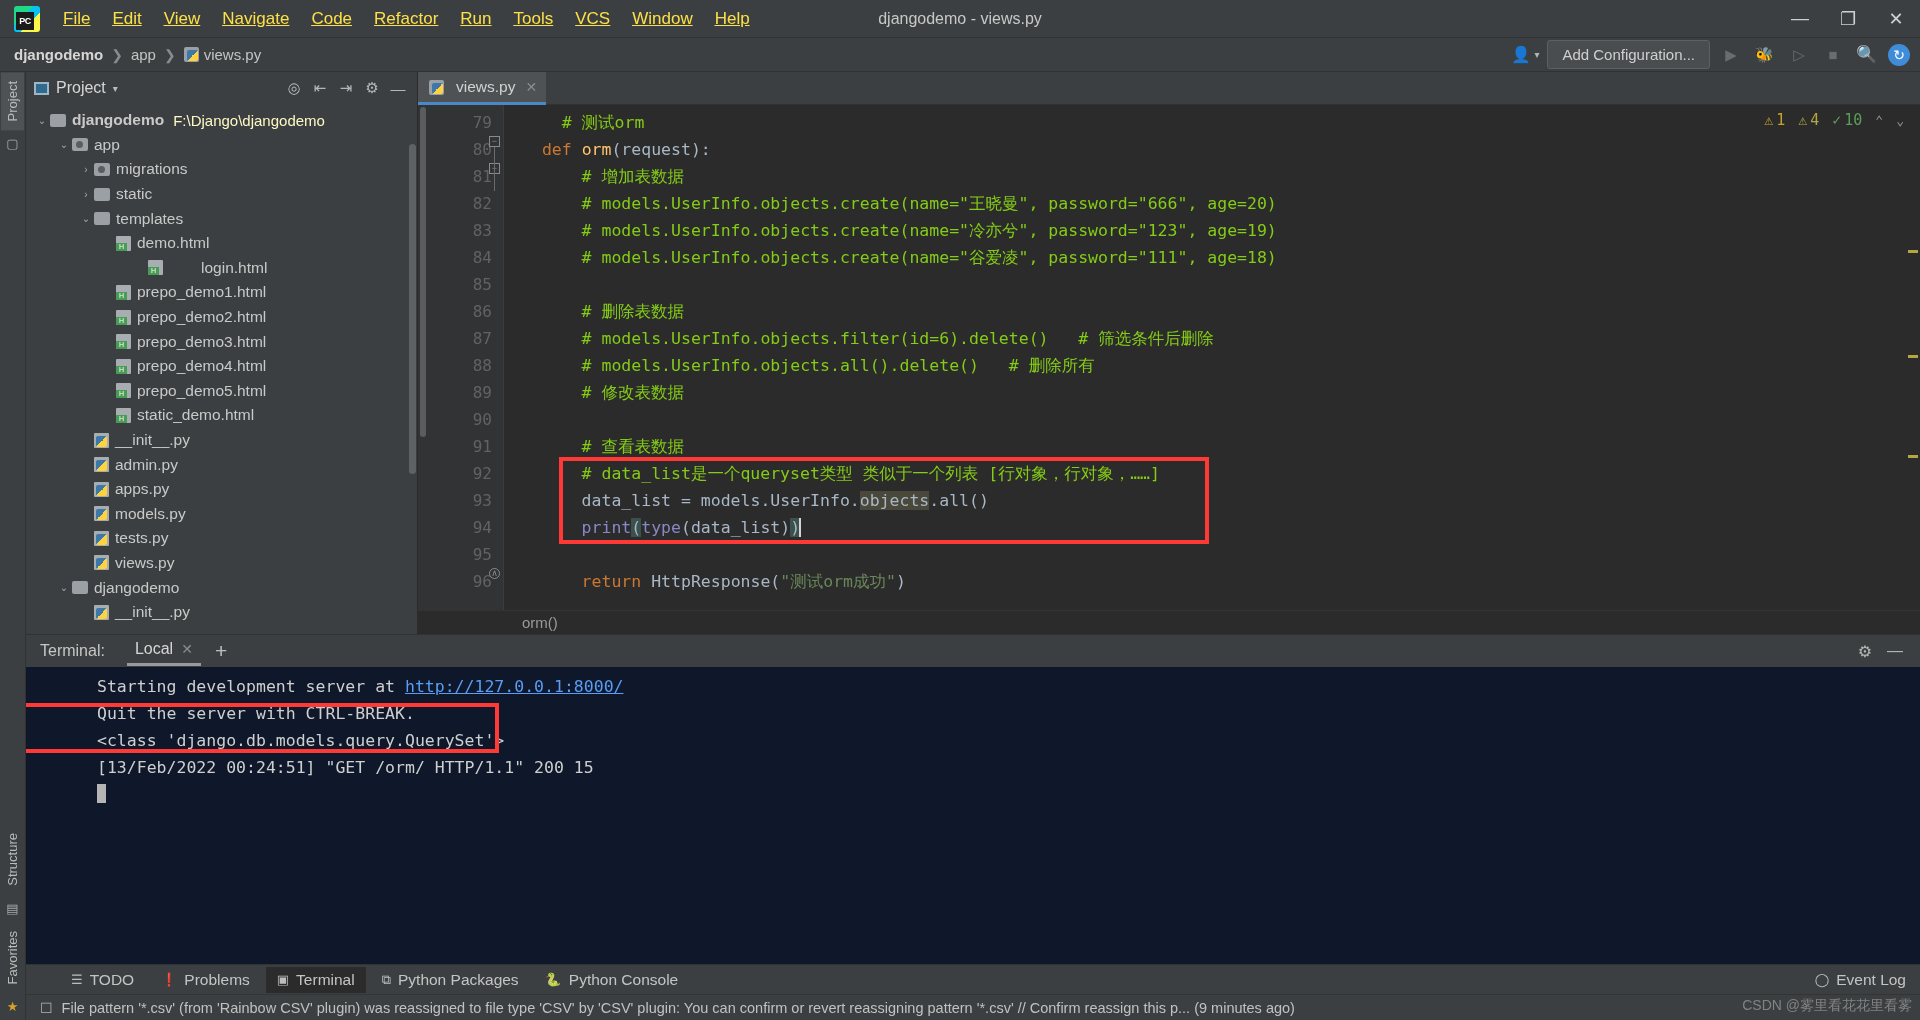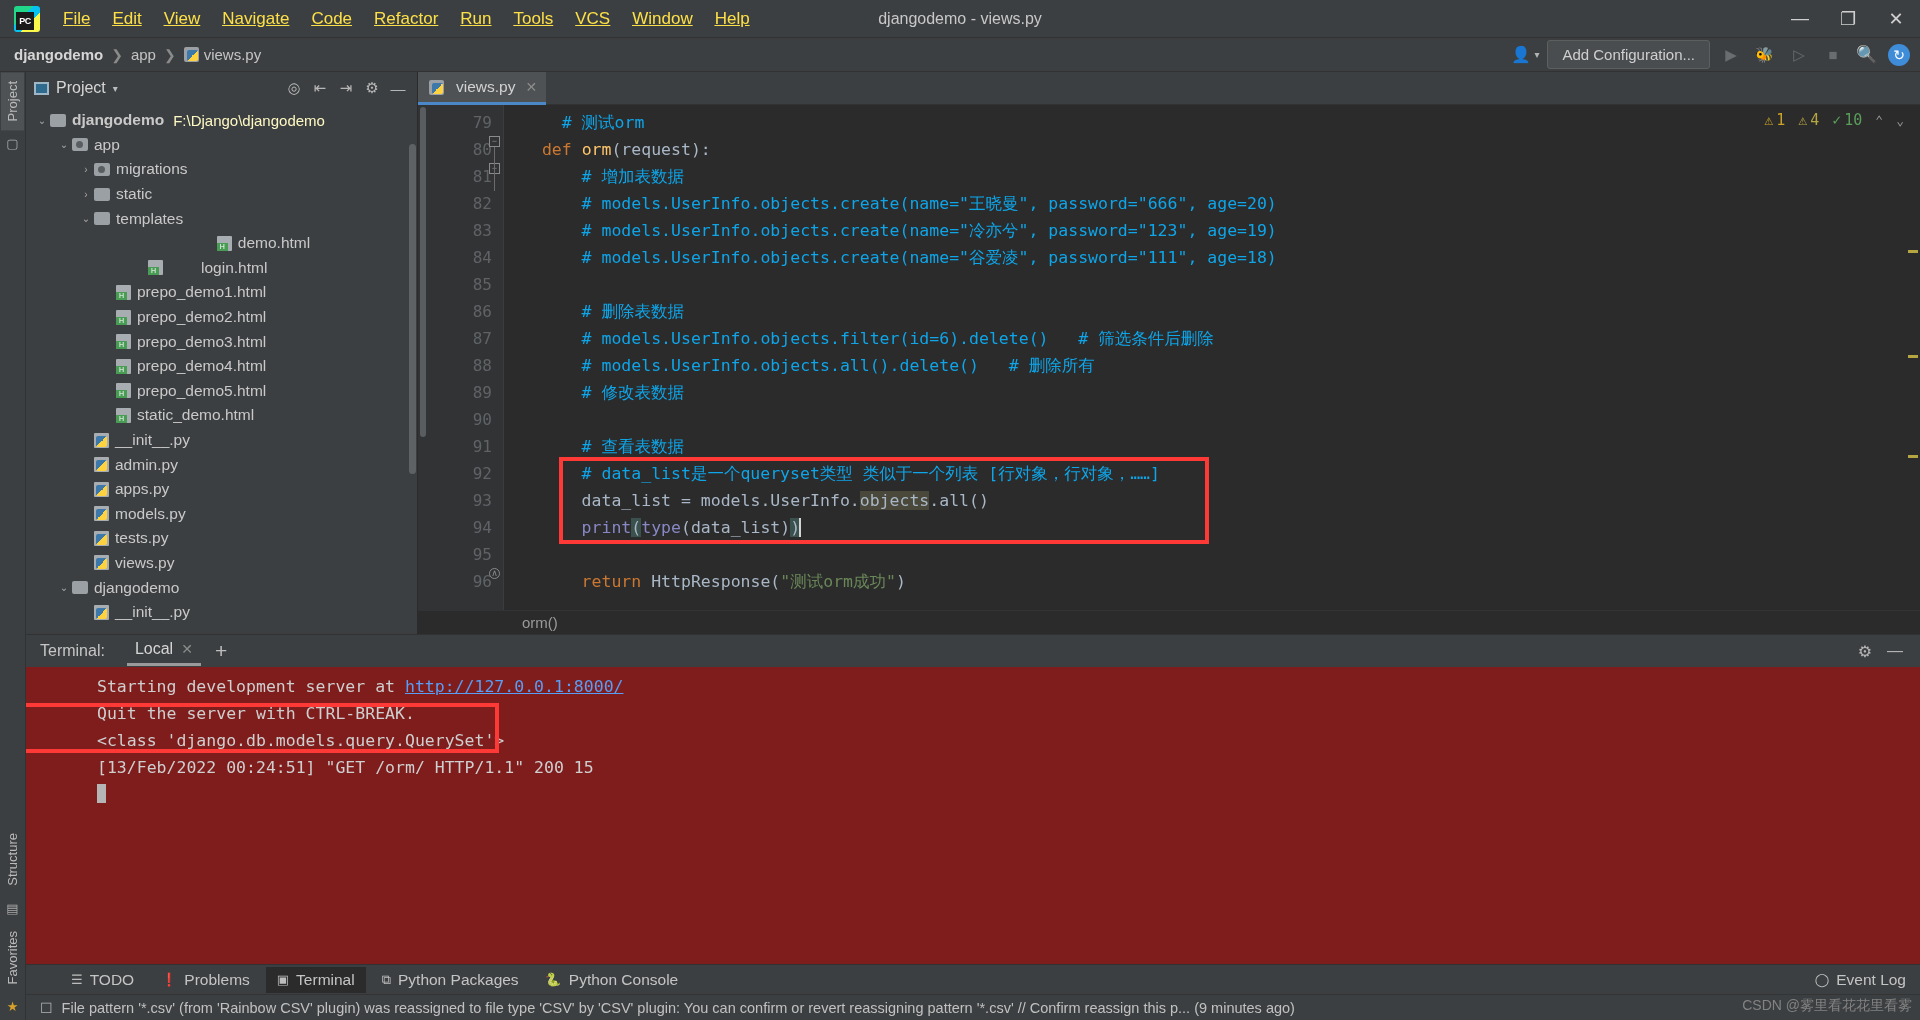"# 测试orm" .cmt { color: #0ea5e9 -> #84cc16 }
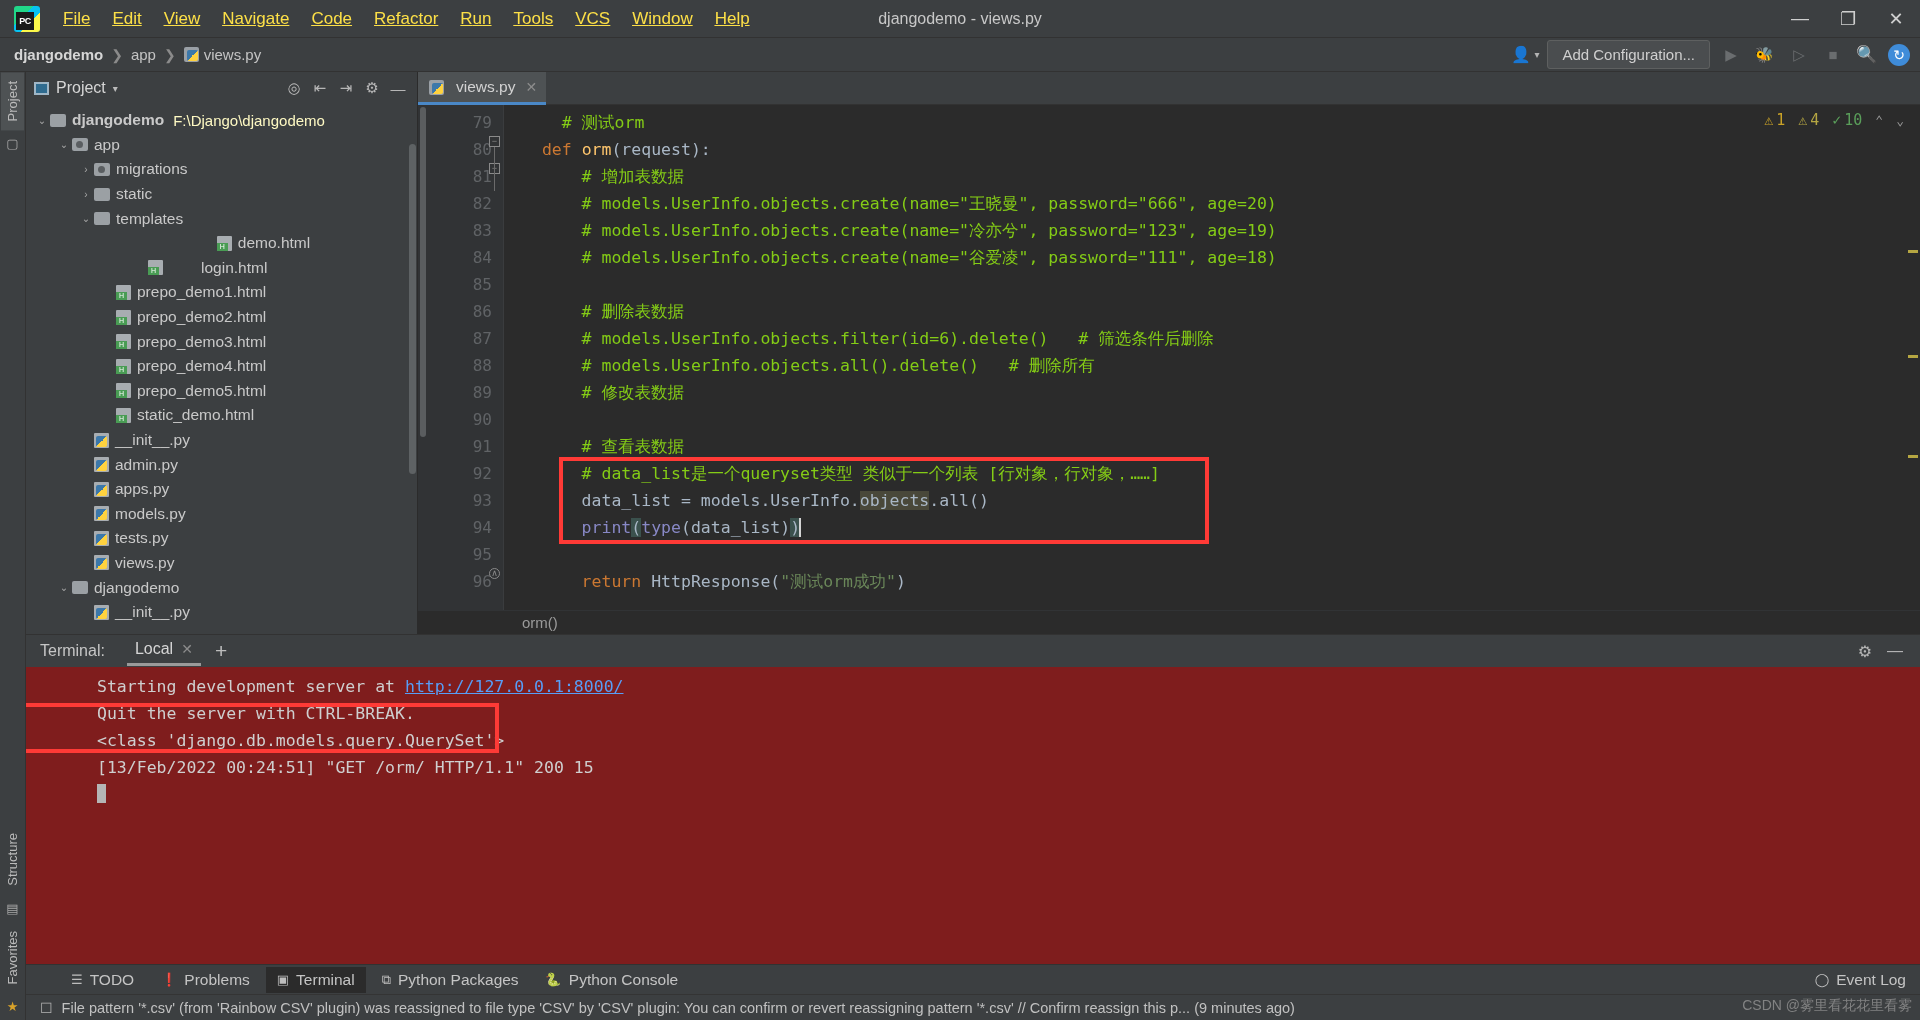"demo.html" div.row { justify-content: center -> none }
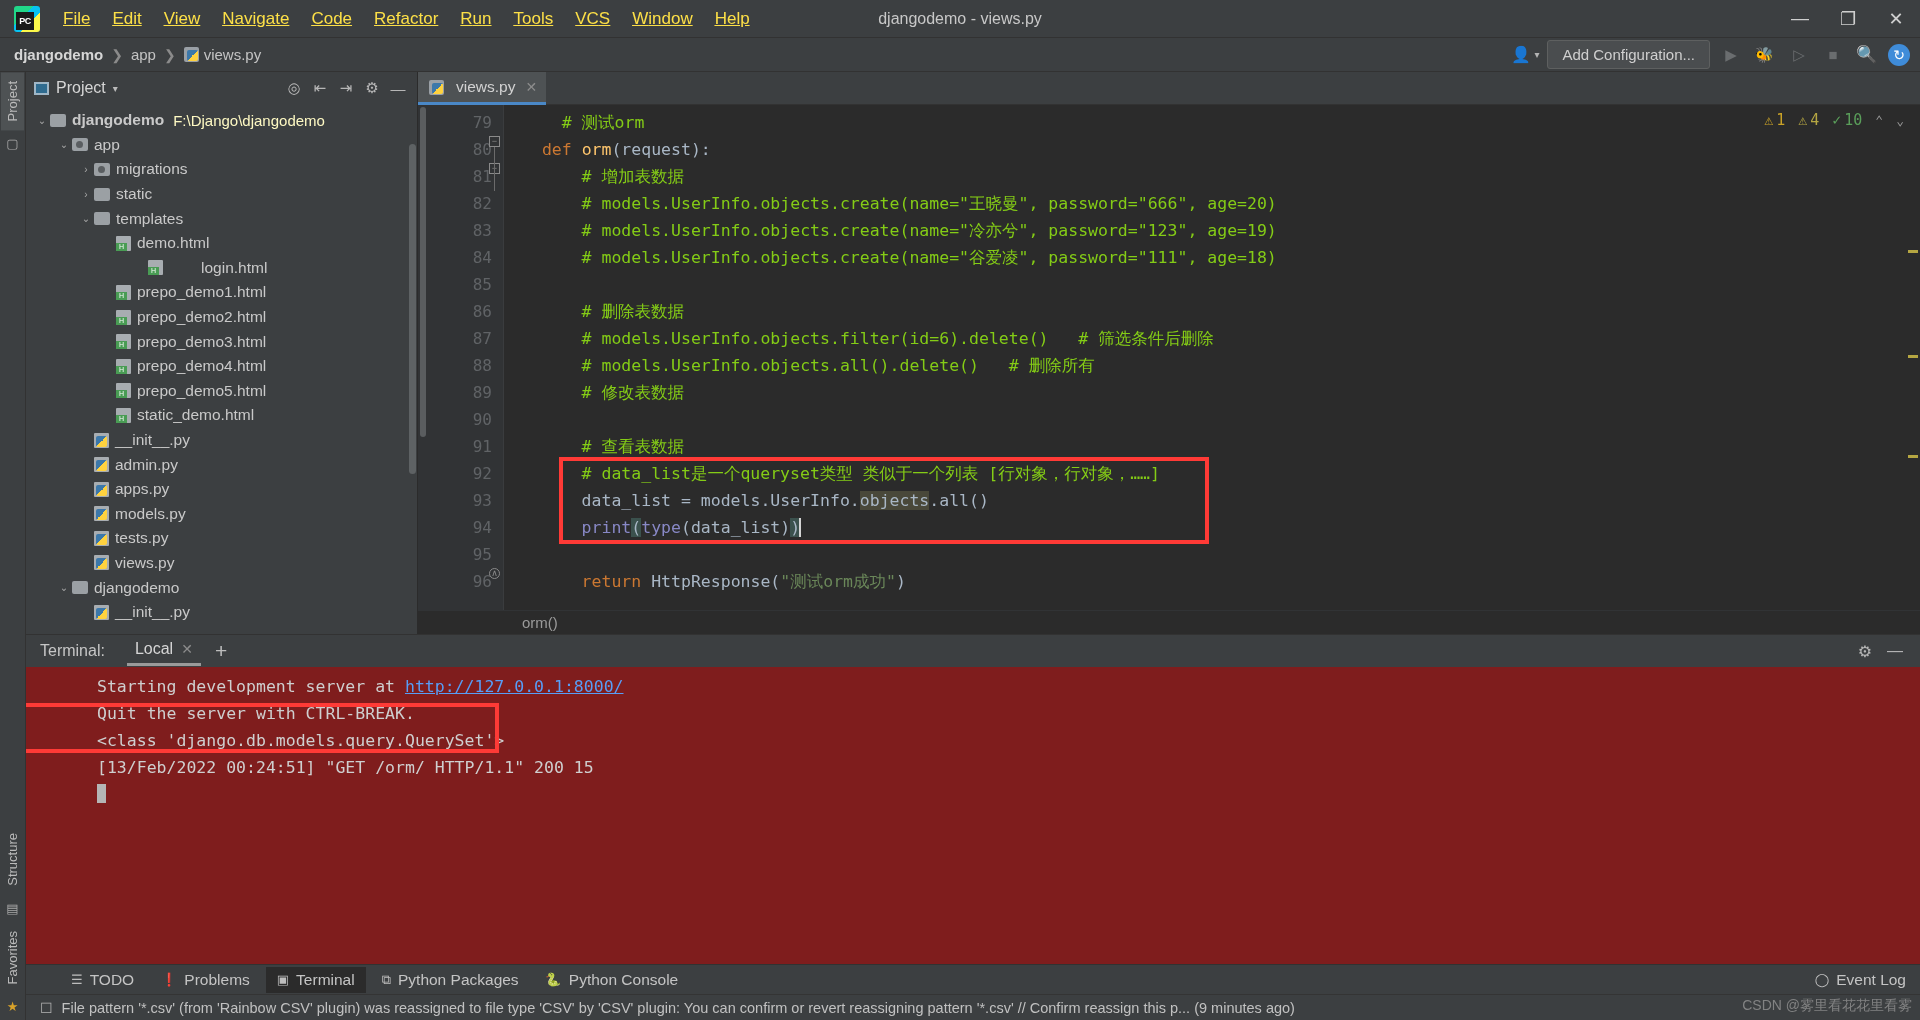"Terminal:" .terminal { background: #7f1d1d -> #0f172a }
